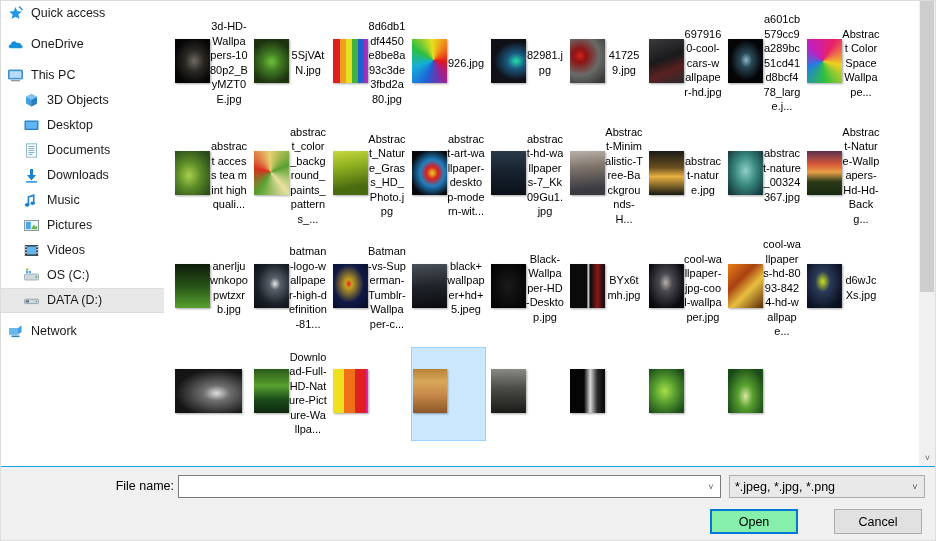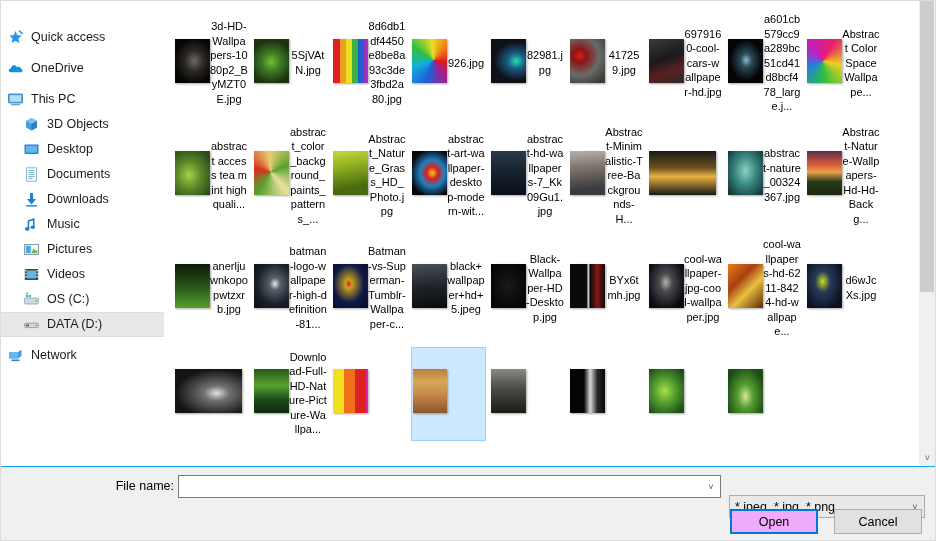"Quick access" #nav-pane { margin-top: 24px -> none }
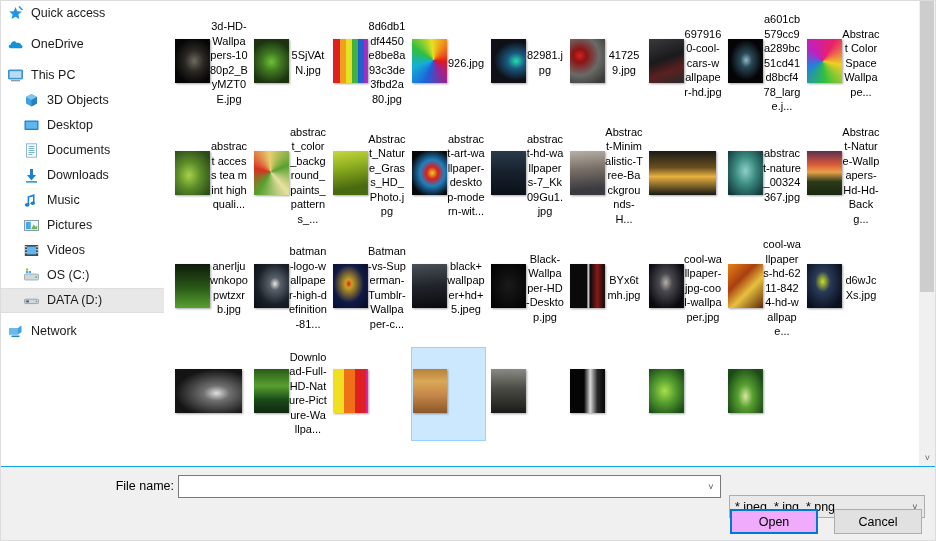"abstract-nature.jpg" div.fname { html: none -> <div>abstract-nature.jpg</div> }
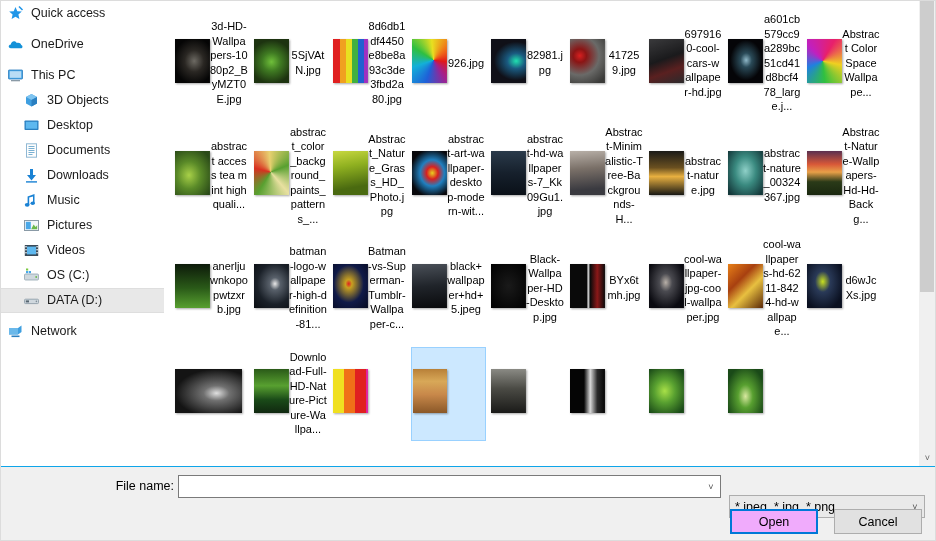"cool-wallpapers-hd-6211-8424-hd-wallpape" div.fname { text: cool-wallpapers-hd-6211-8424-hd-wallpape -> cool-wallpapers-hd-8093-8424-hd-wallpape }
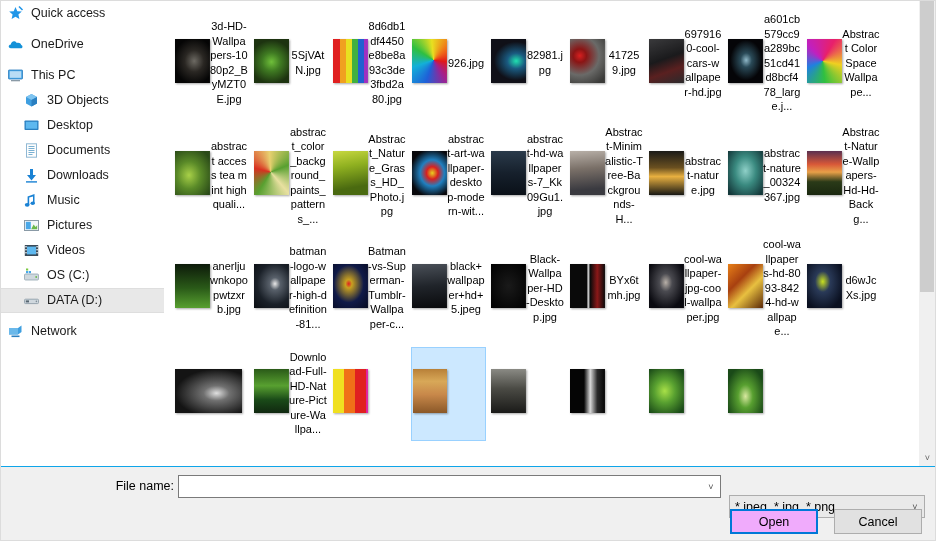"*.jpeg, *.jpg, *.png" #filter-combo { margin-top: 20px -> none }
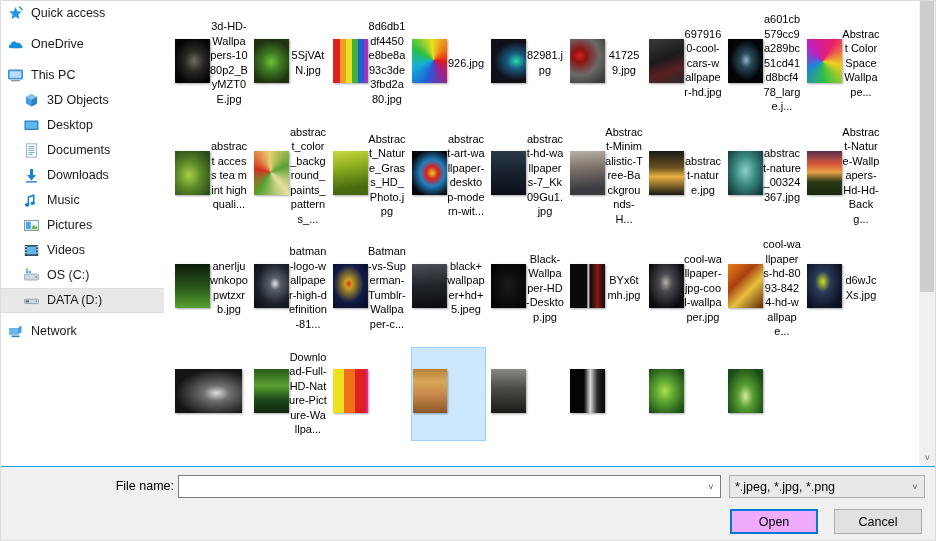"Open" #open-button { background: #f0abfc -> #86efac; left: 729px -> 709px }
